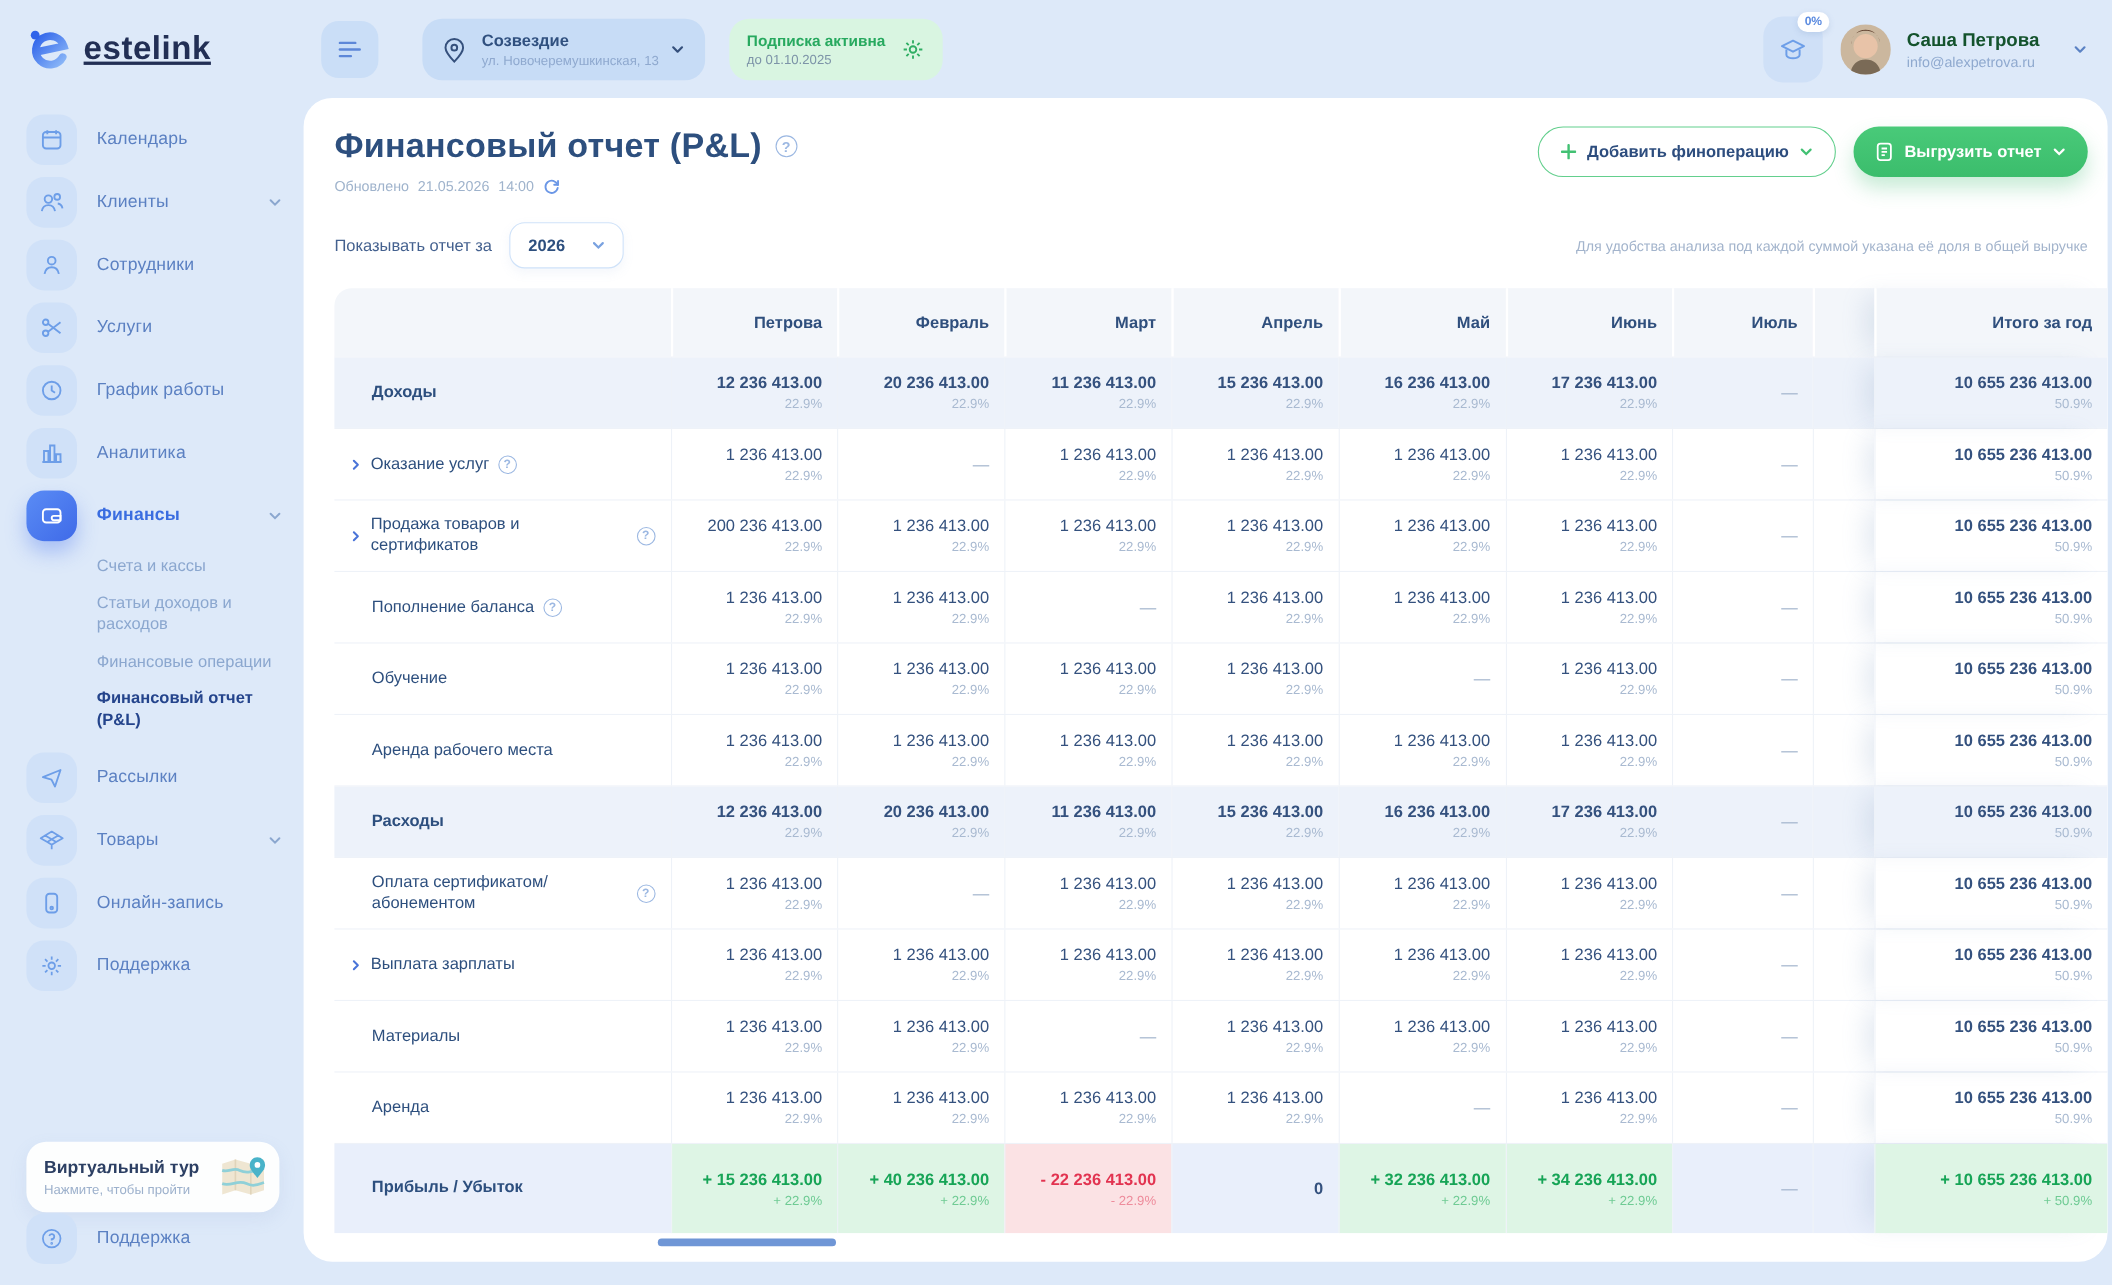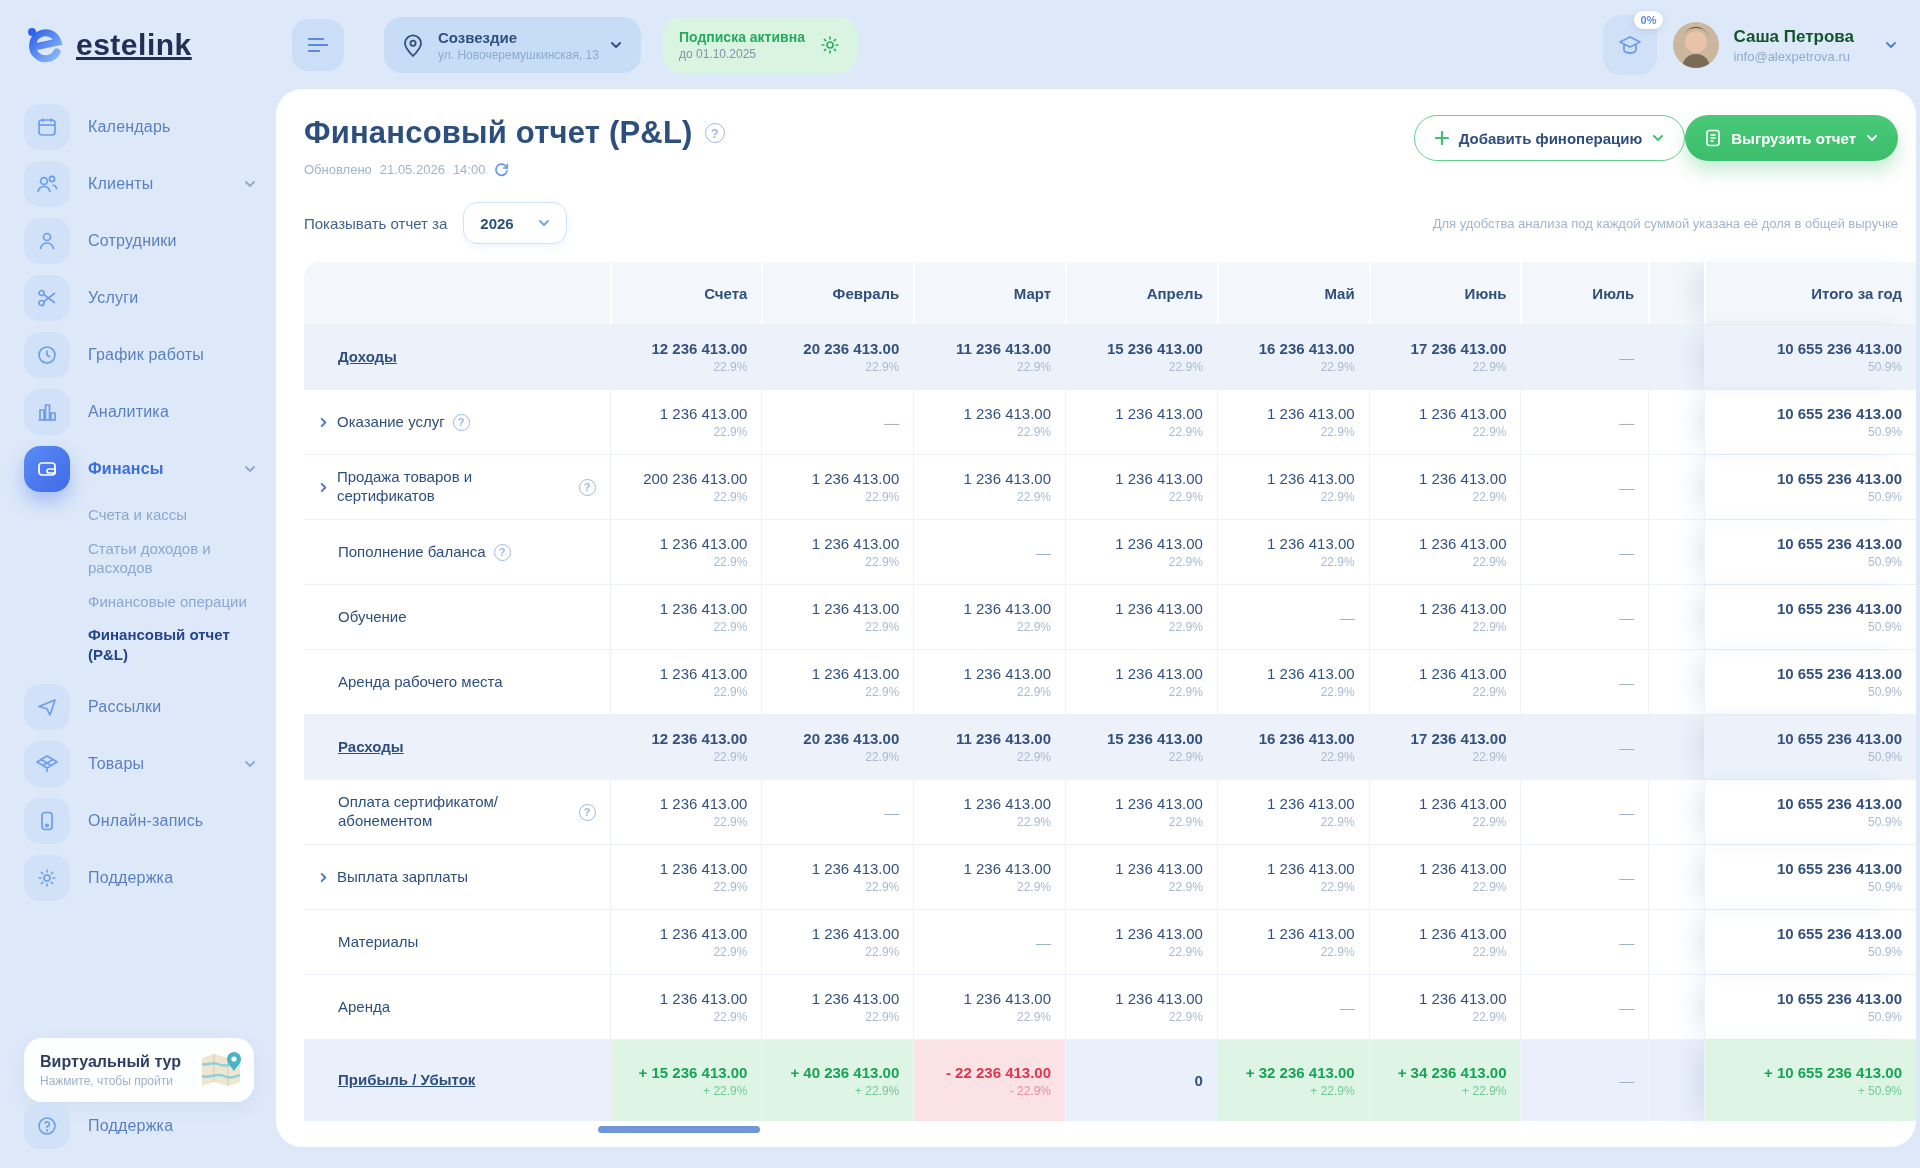"Добавить финоперацию" .head-buttons { gap: none -> 16px }
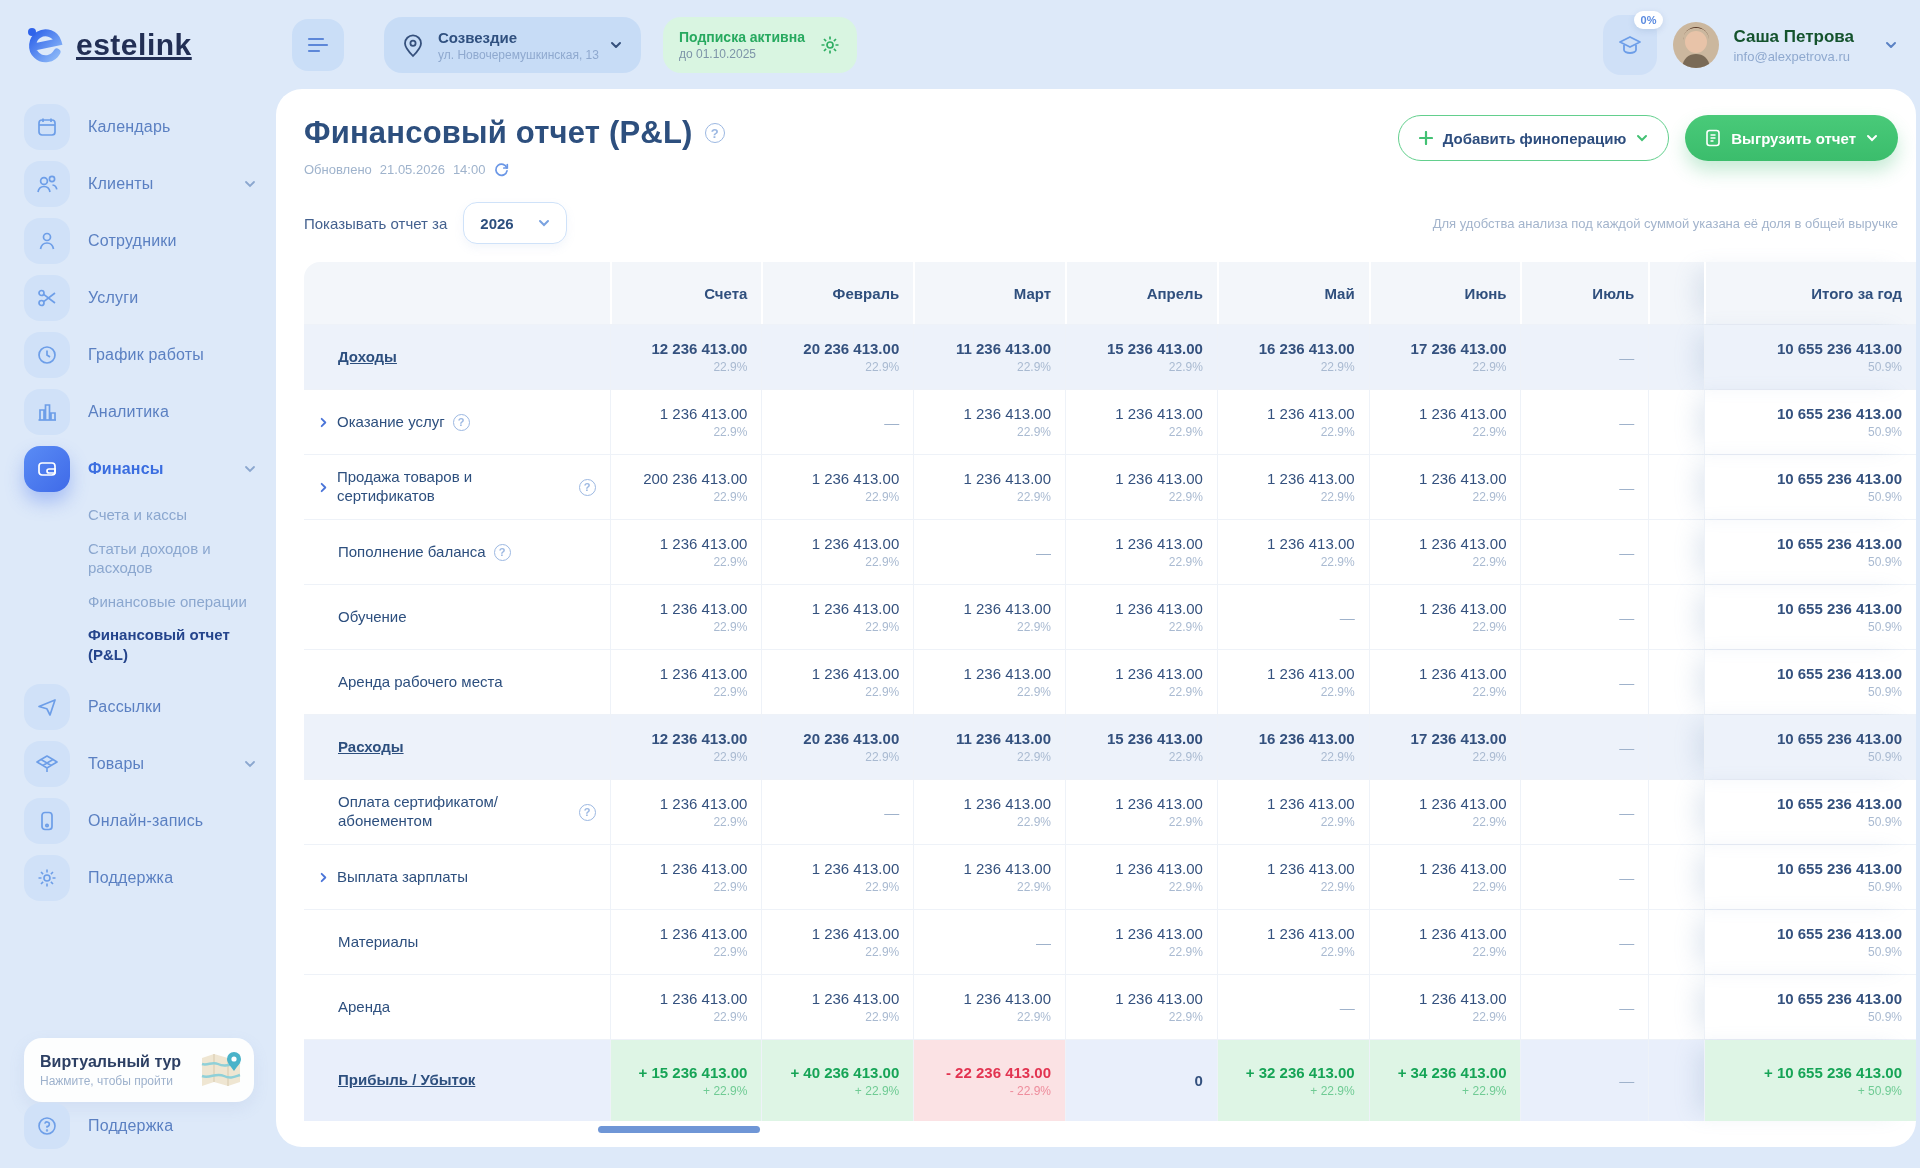"Счета" div.cell { text: Счета -> Петрова }
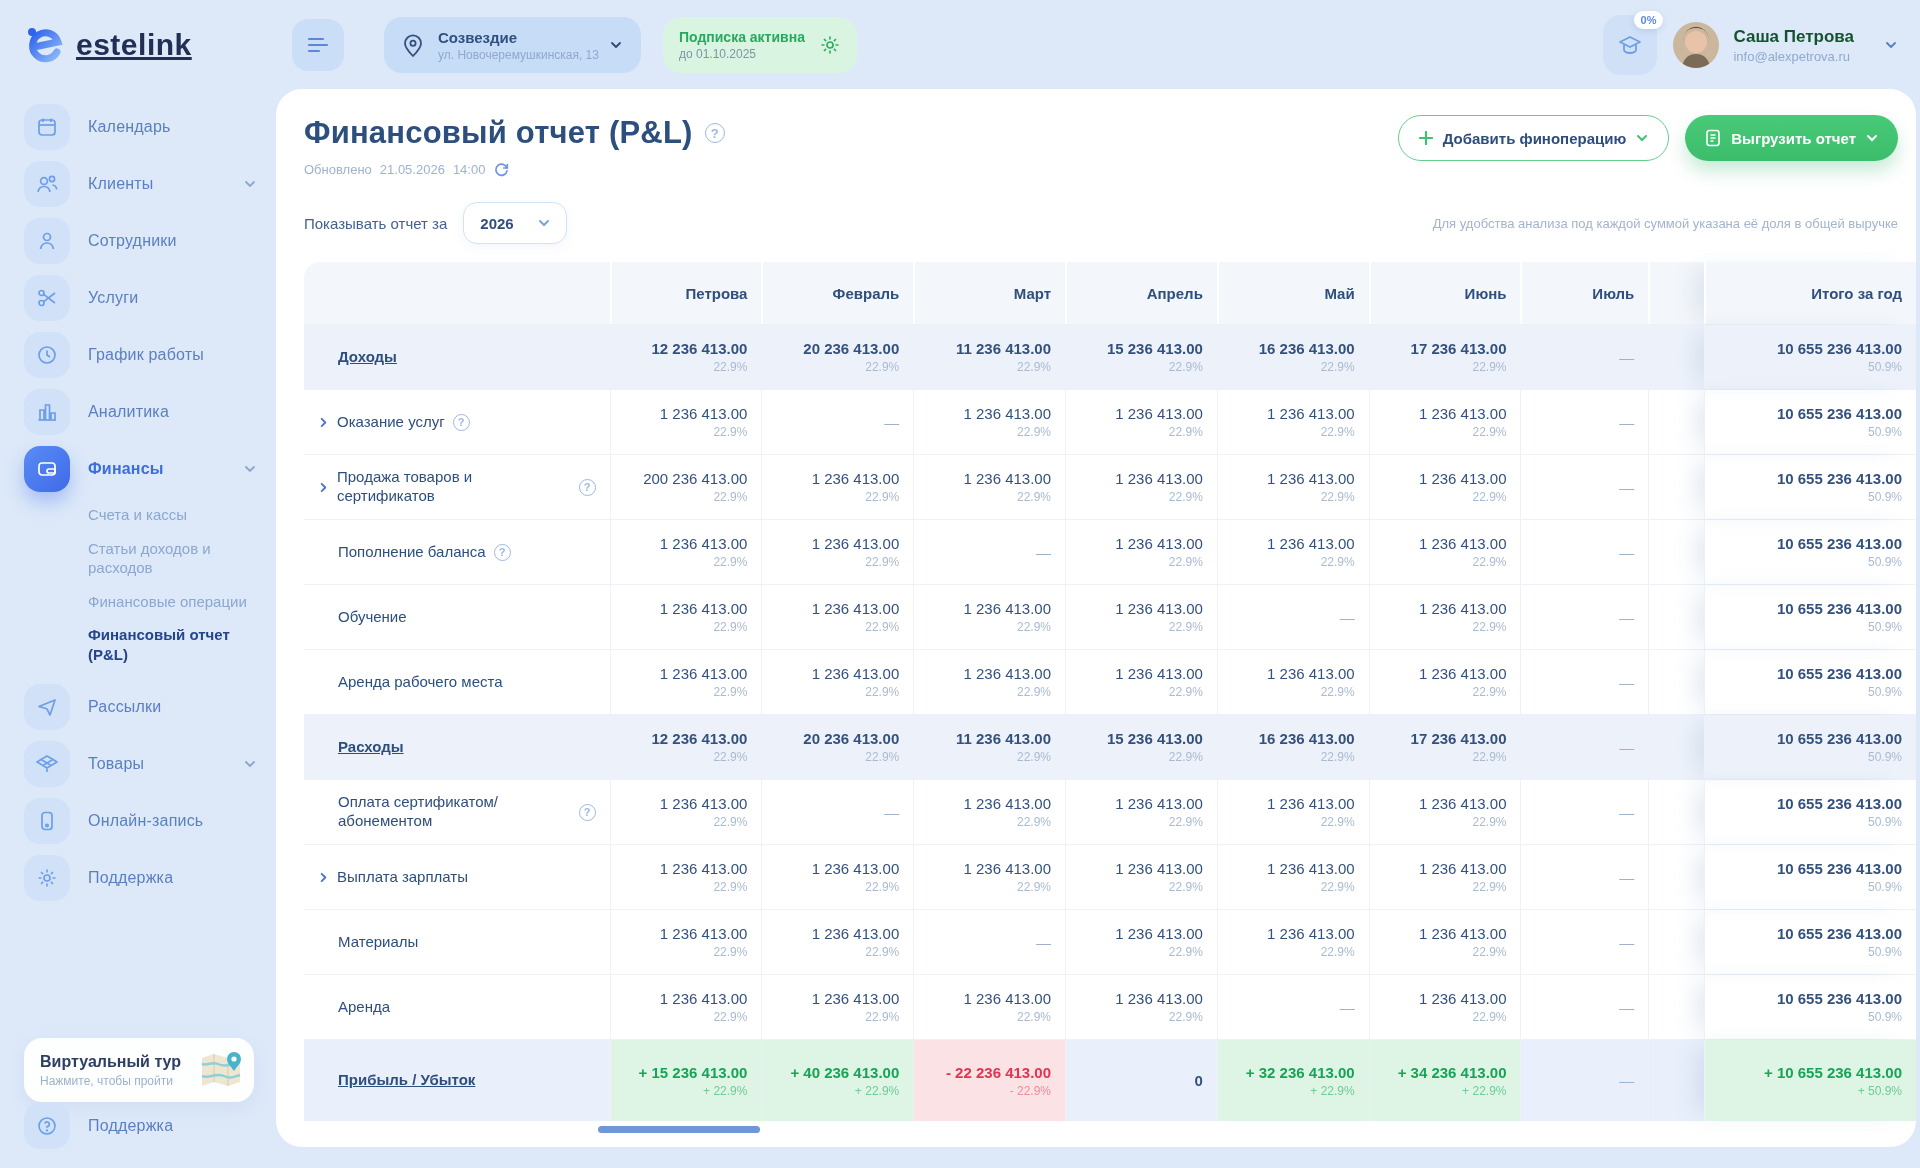"Доходы" .row-sec .rlabel, .row-profit .rlabel { text-decoration: underline -> none }
